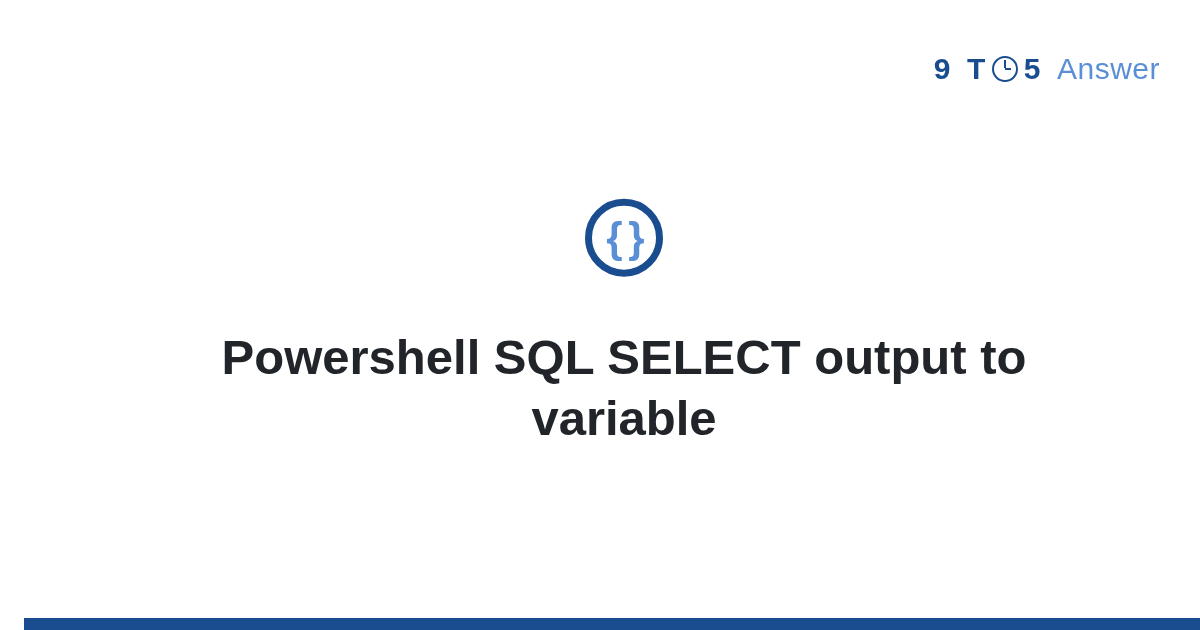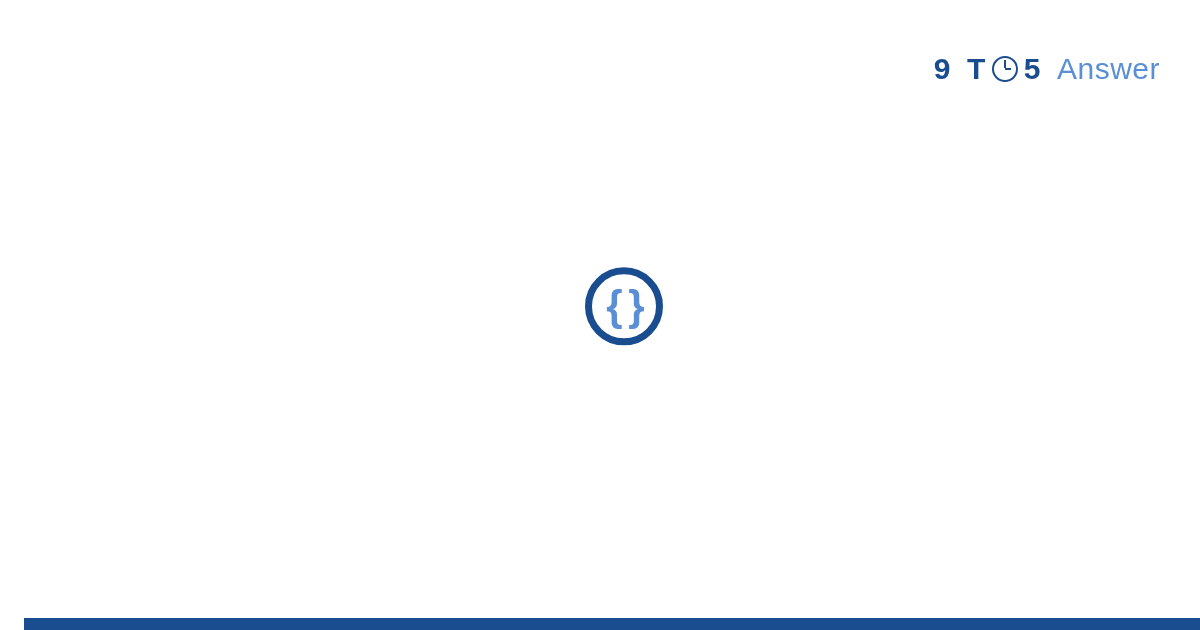"Powershell SQL SELECT output to" h1.title { html: none -> <h1>Powershell SQL SELECT output to variable</h1> }
